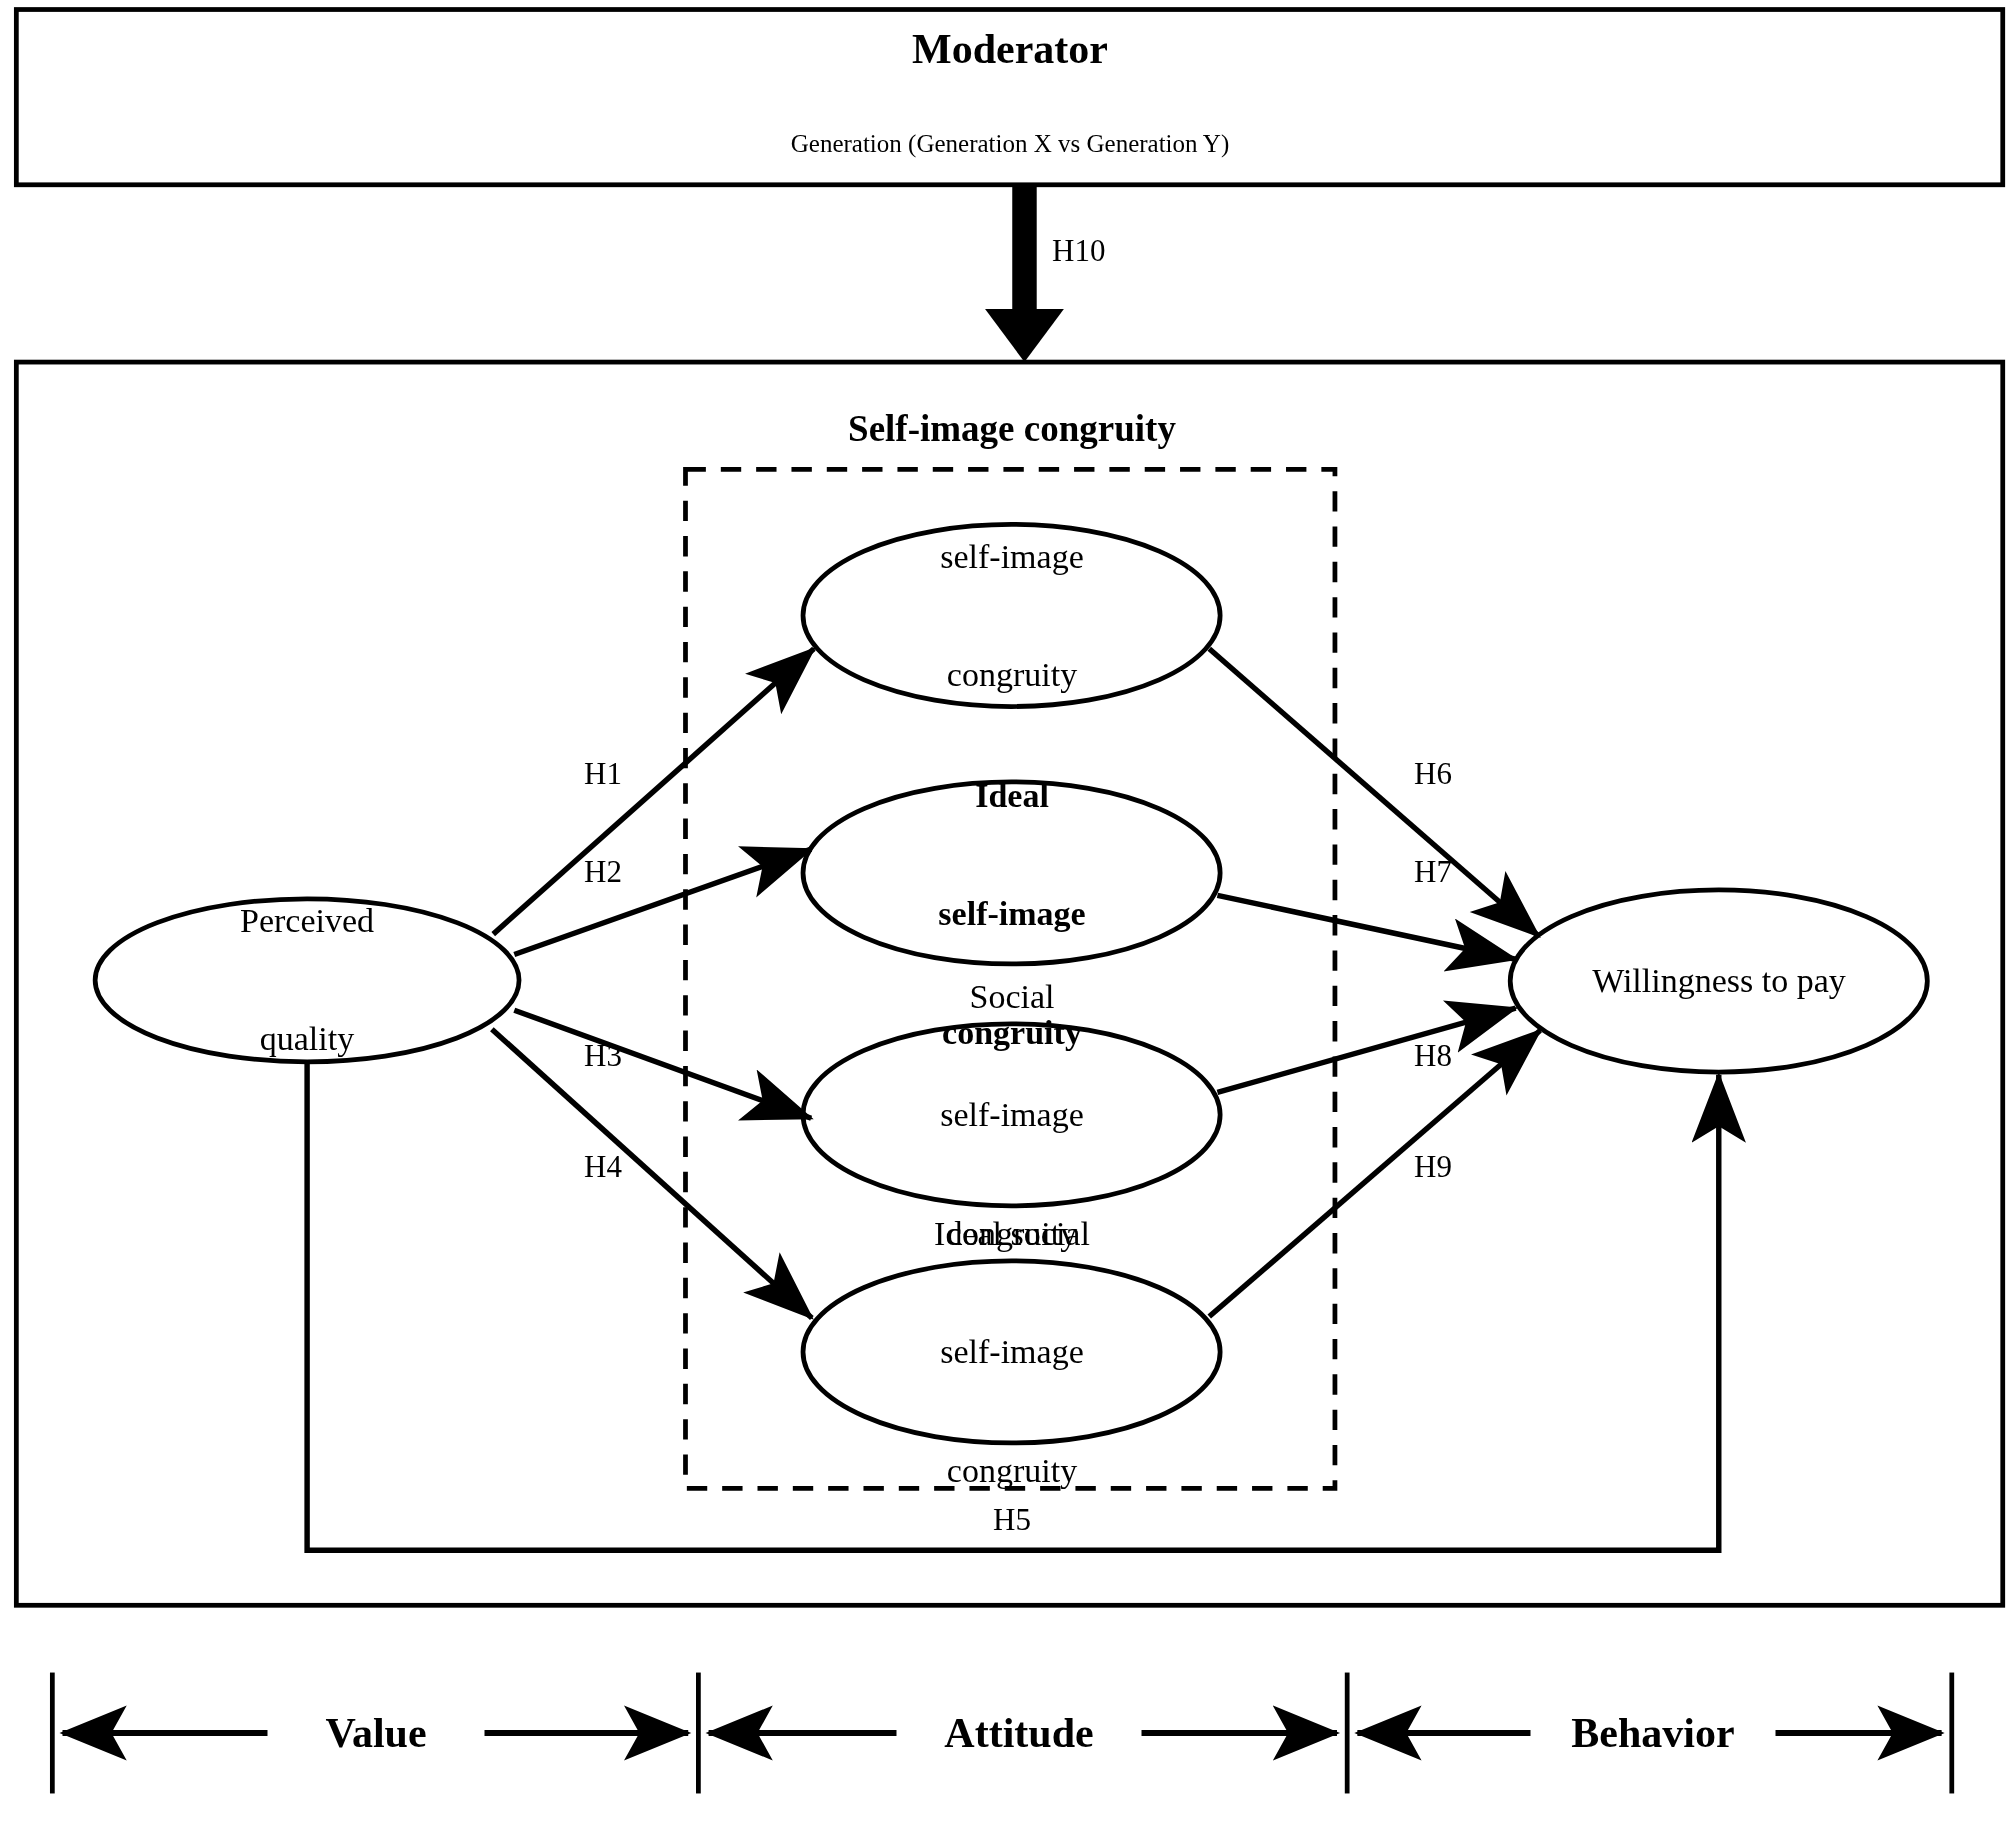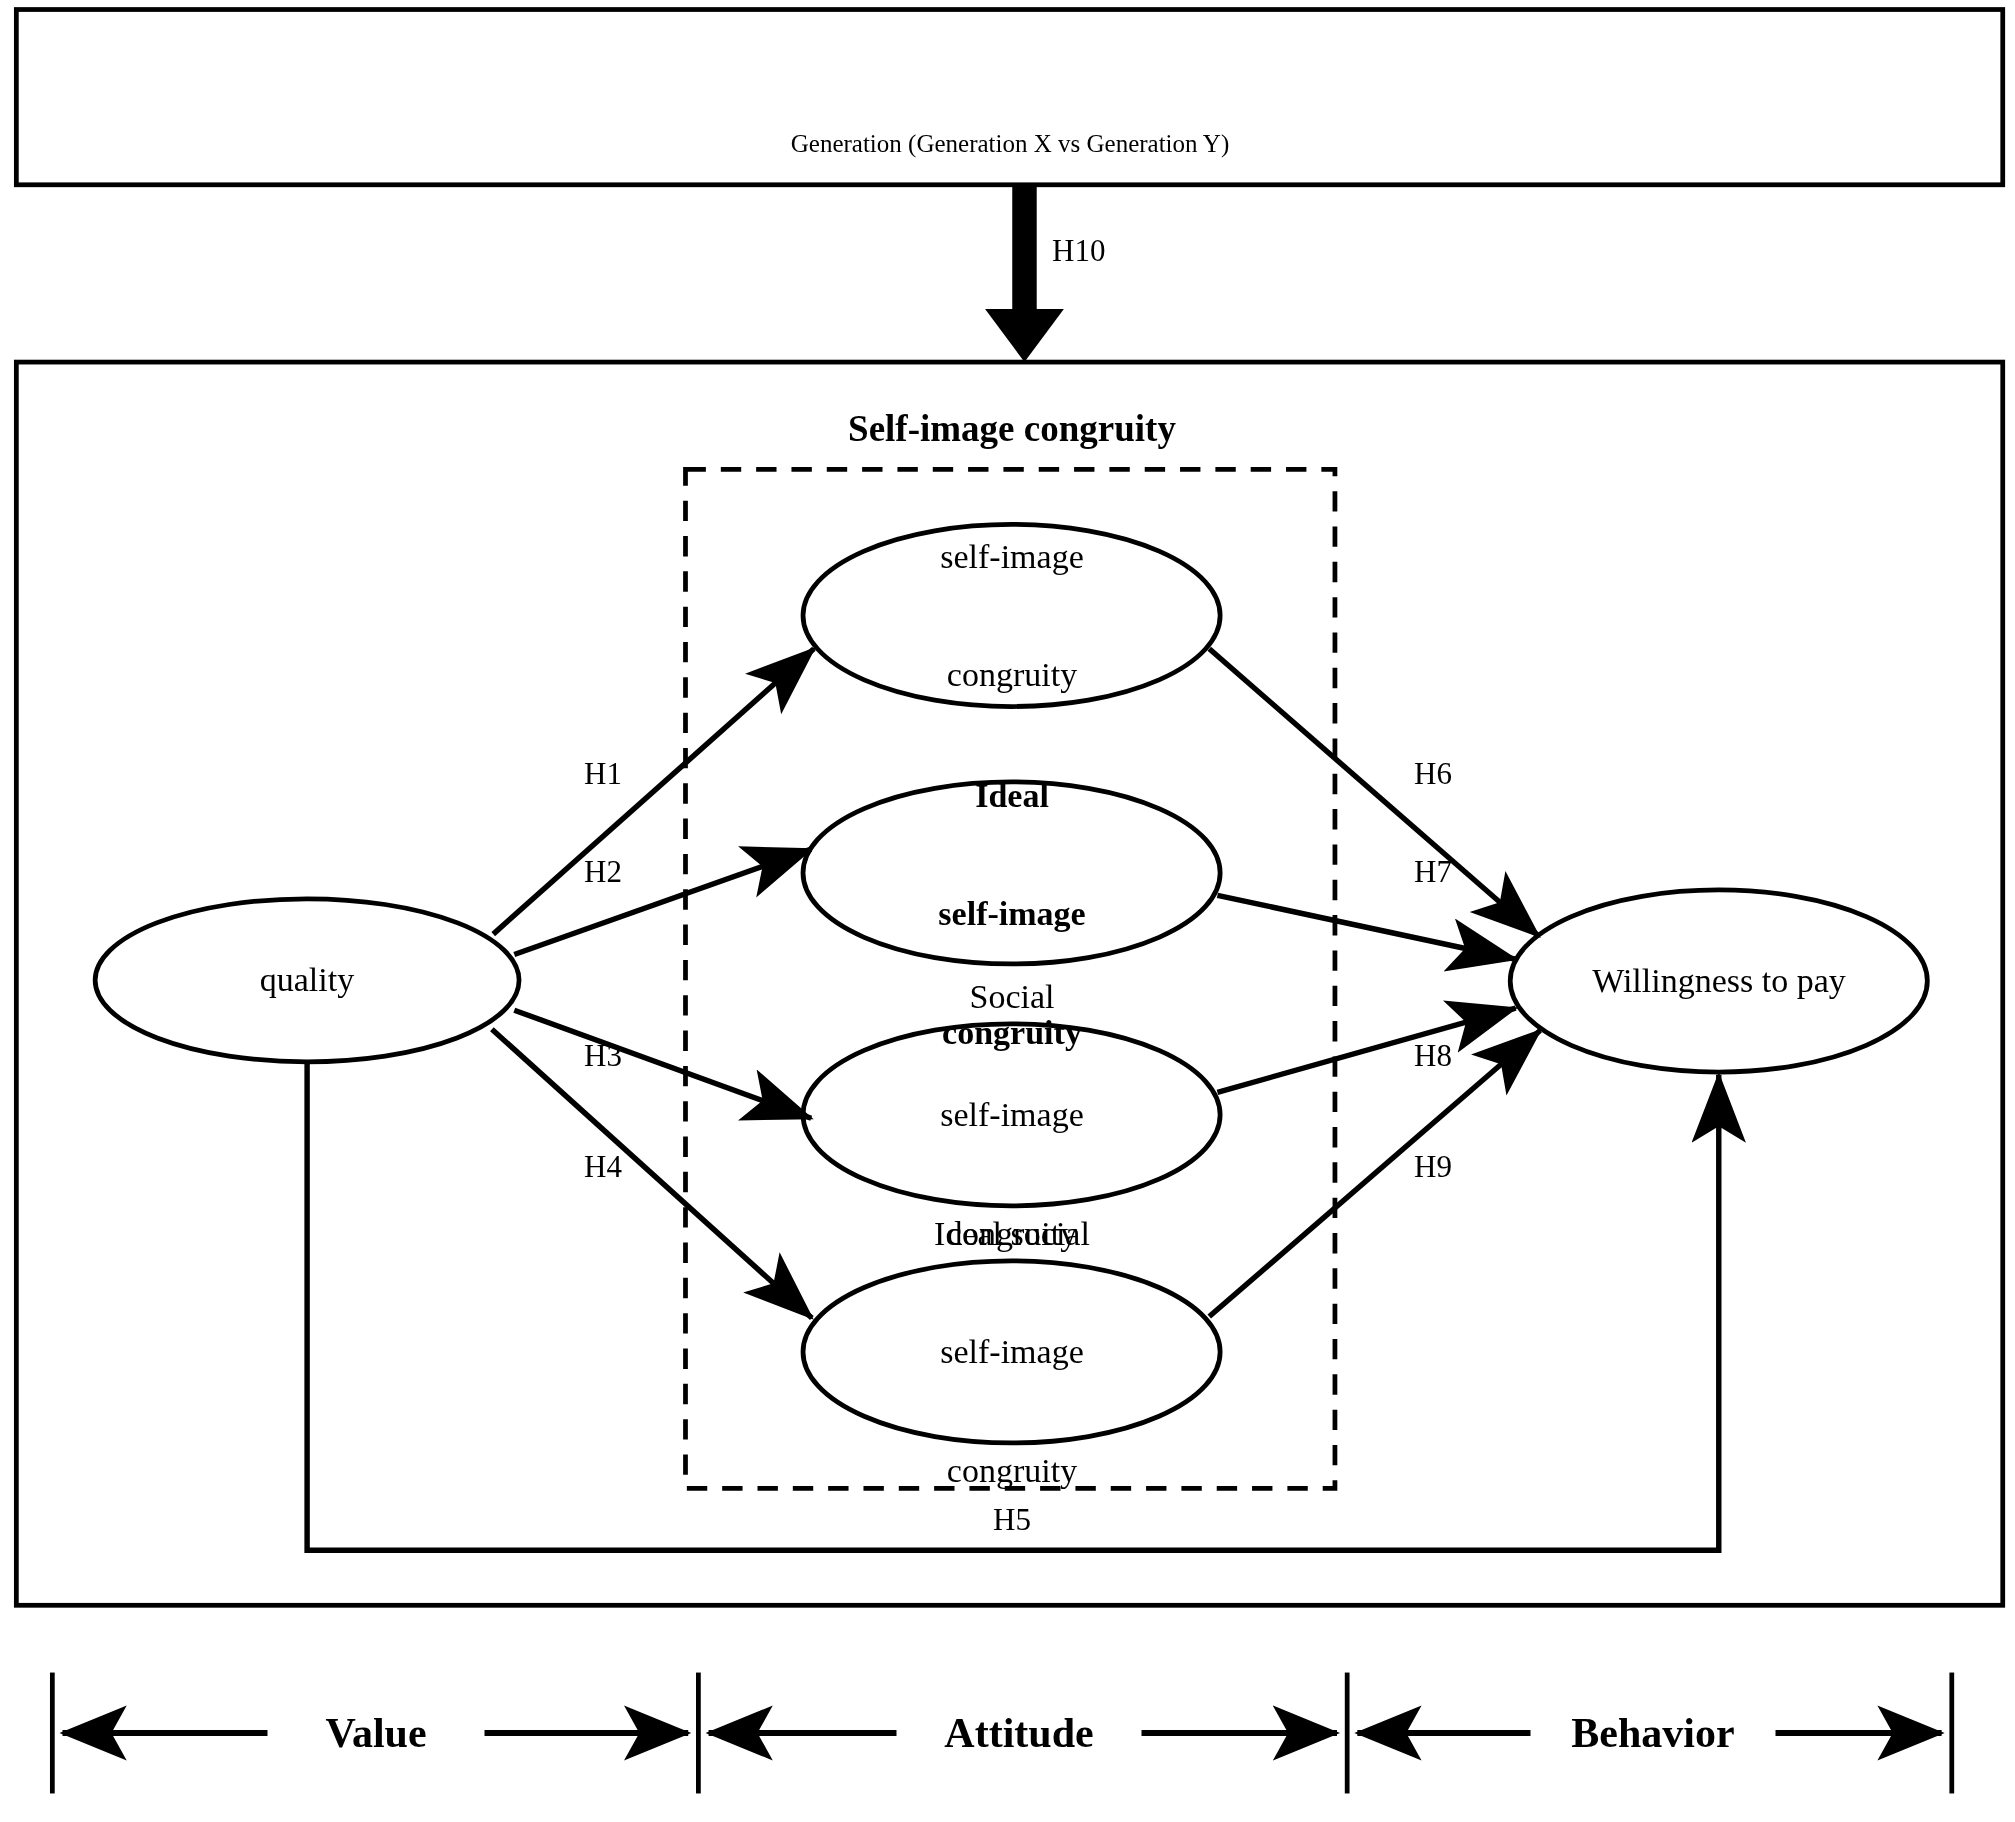"Moderator" div.txt { html: none -> <div>Moderator</div> }
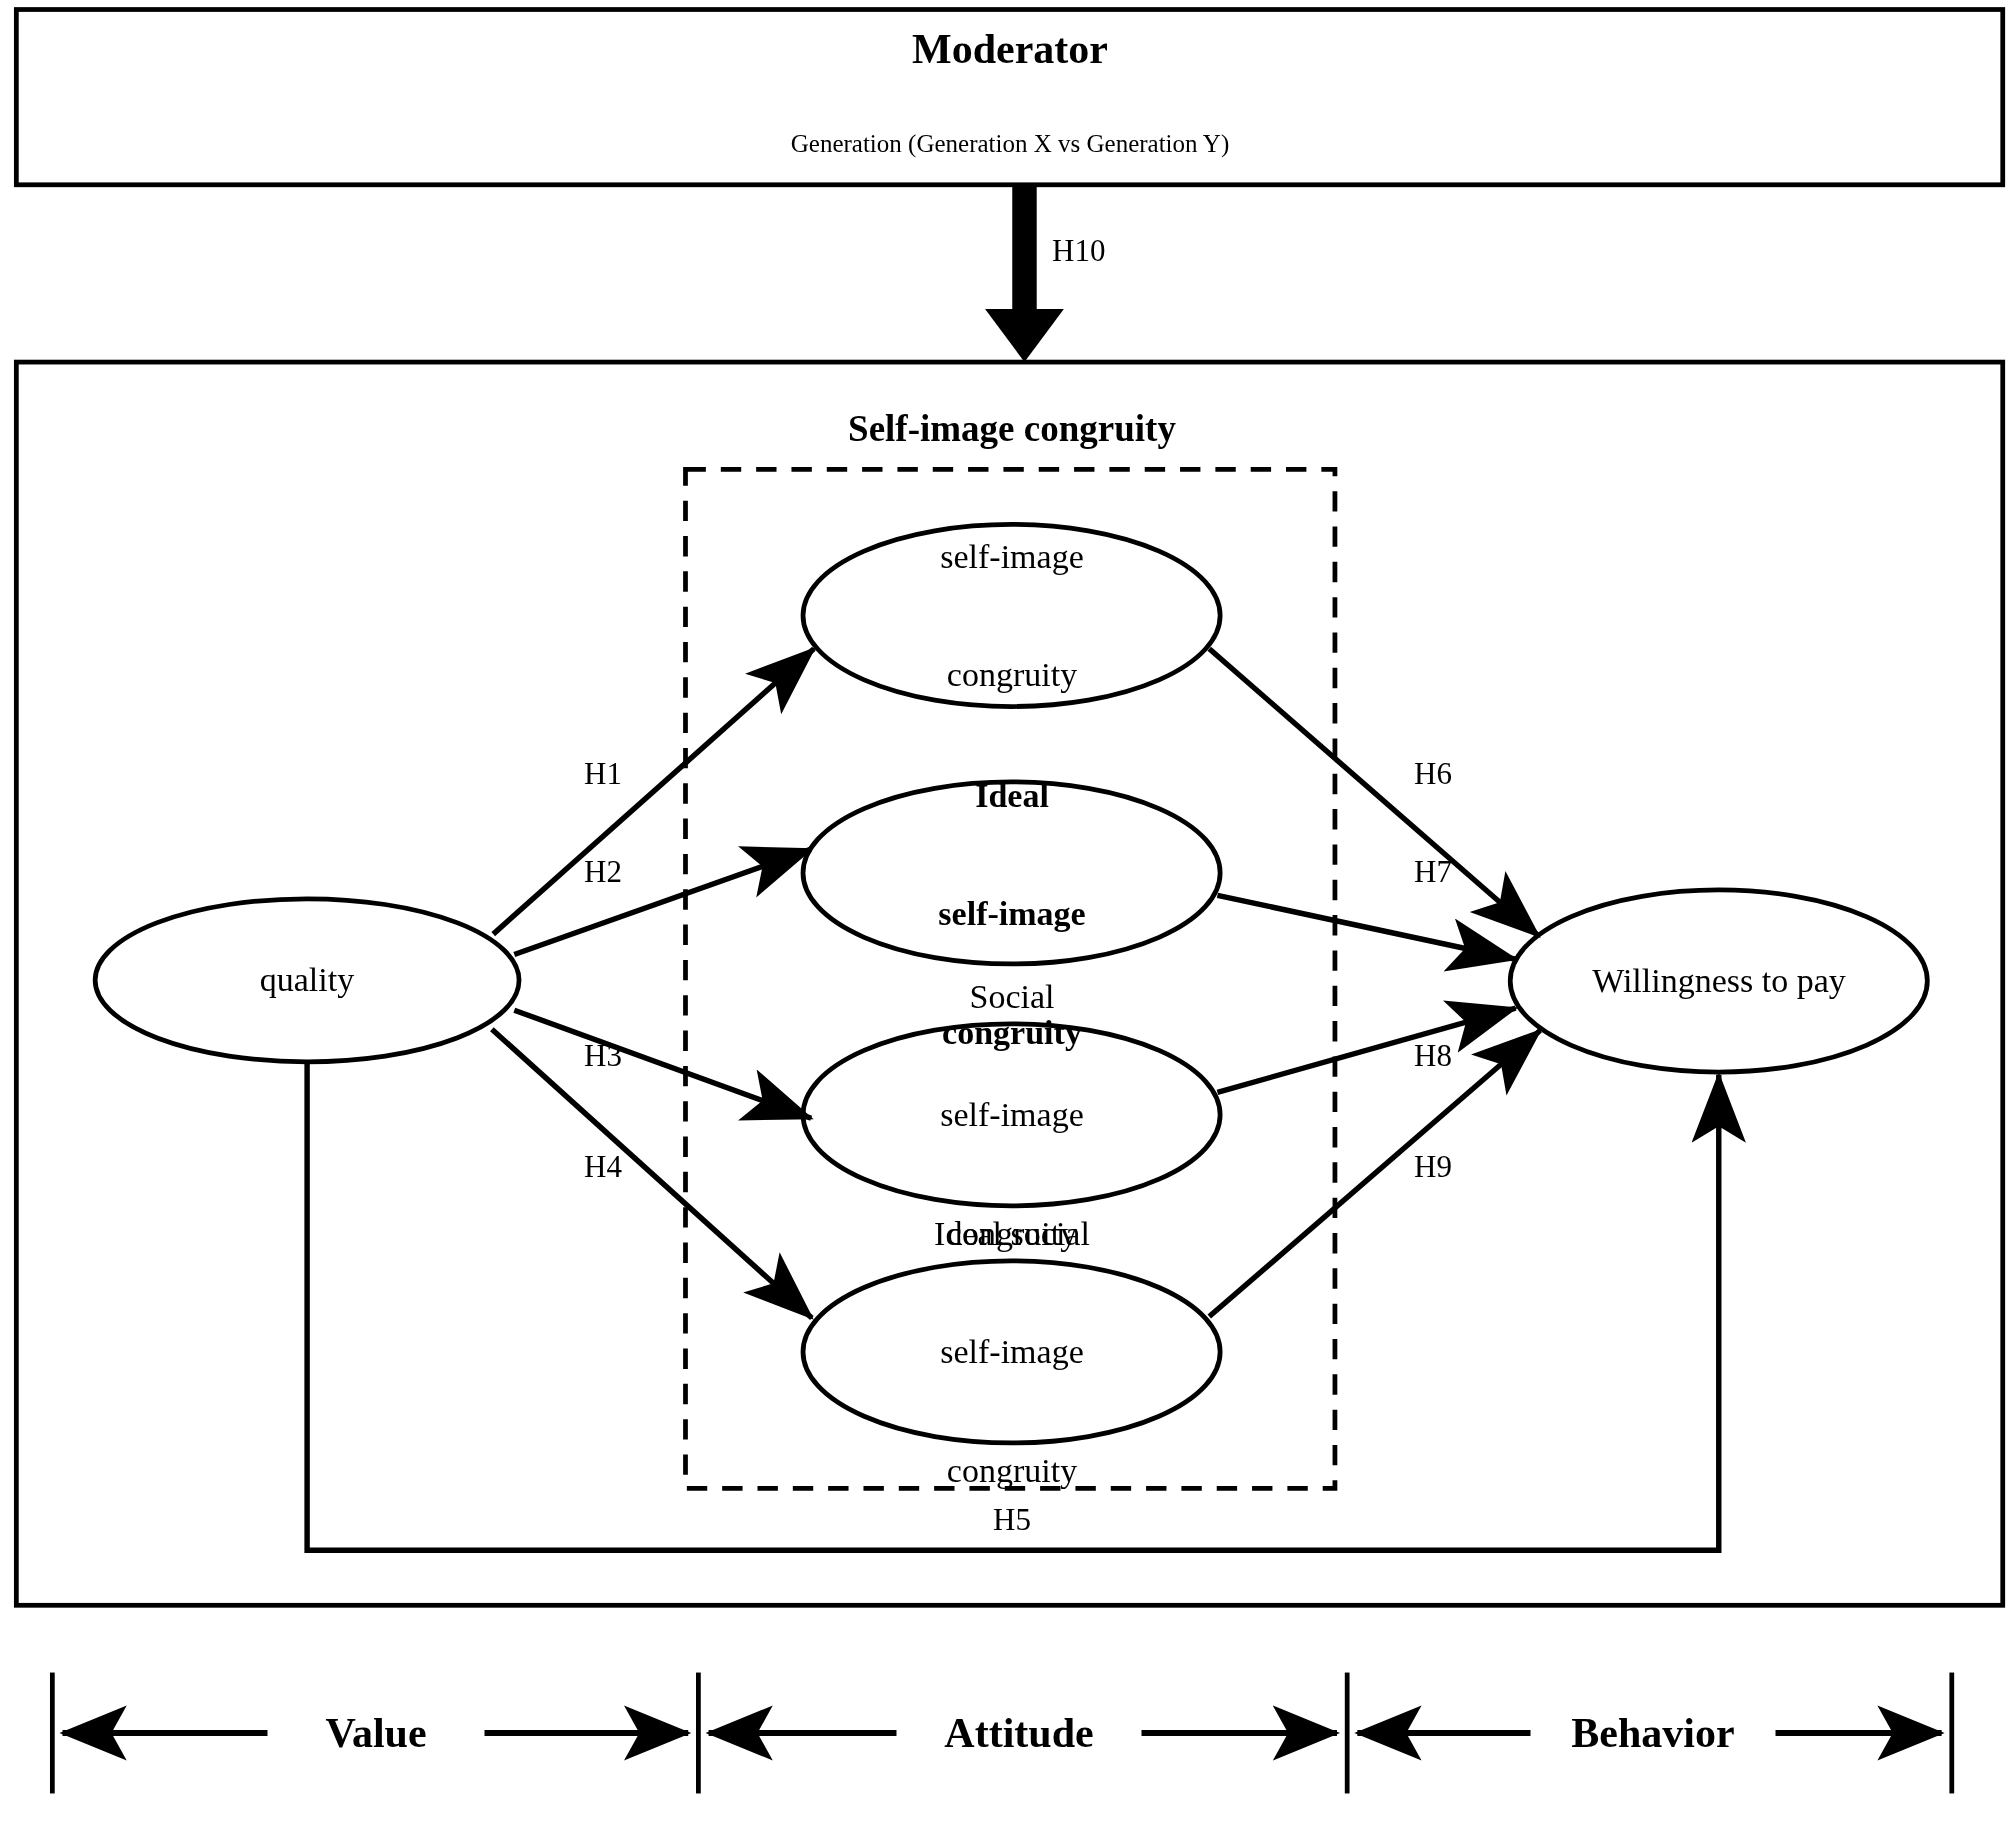"Perceived" div { html: none -> <div>Perceived</div> }
